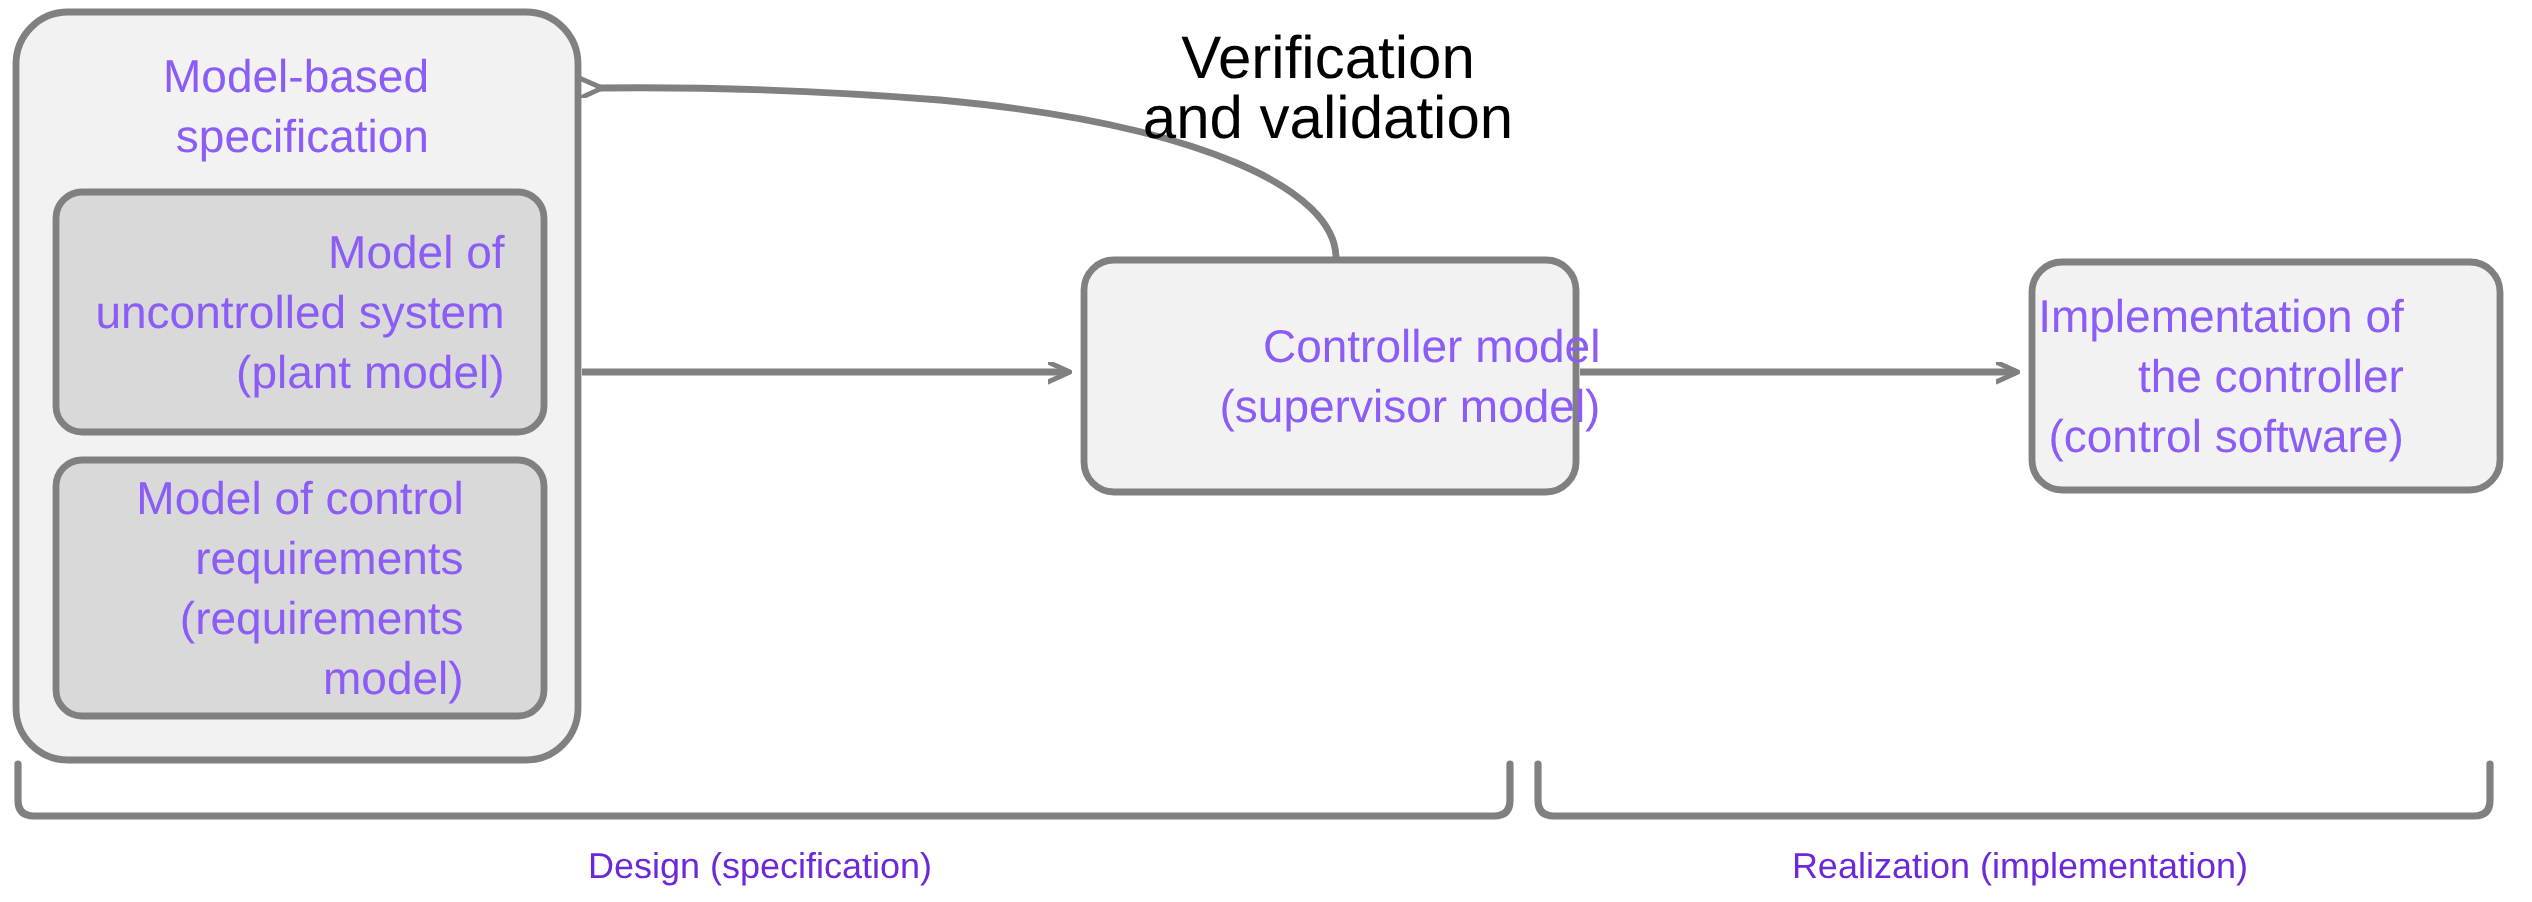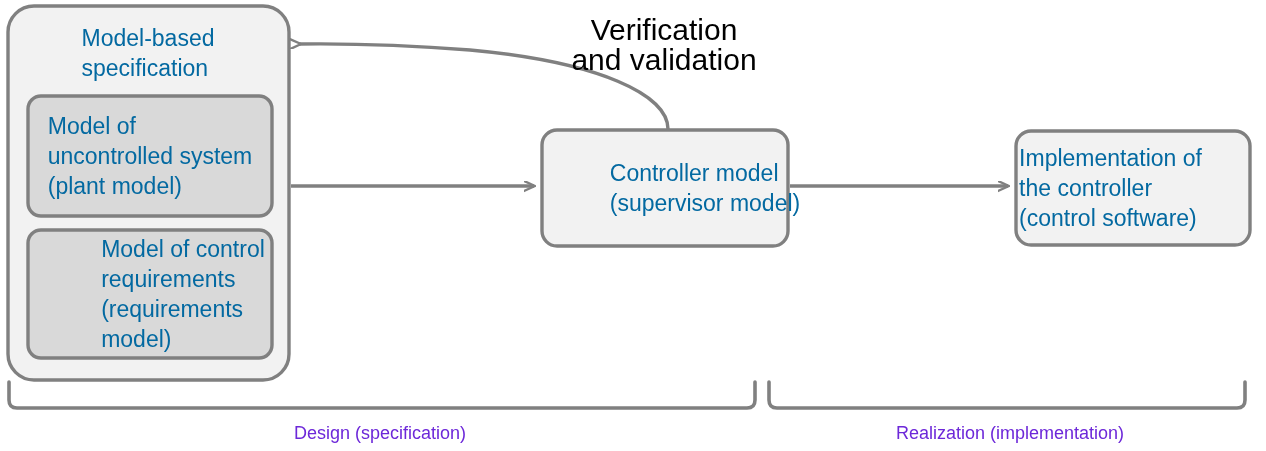"Model-based" .boxtext { color: #0369a1 -> #8b5cf6; text-align: left -> right }
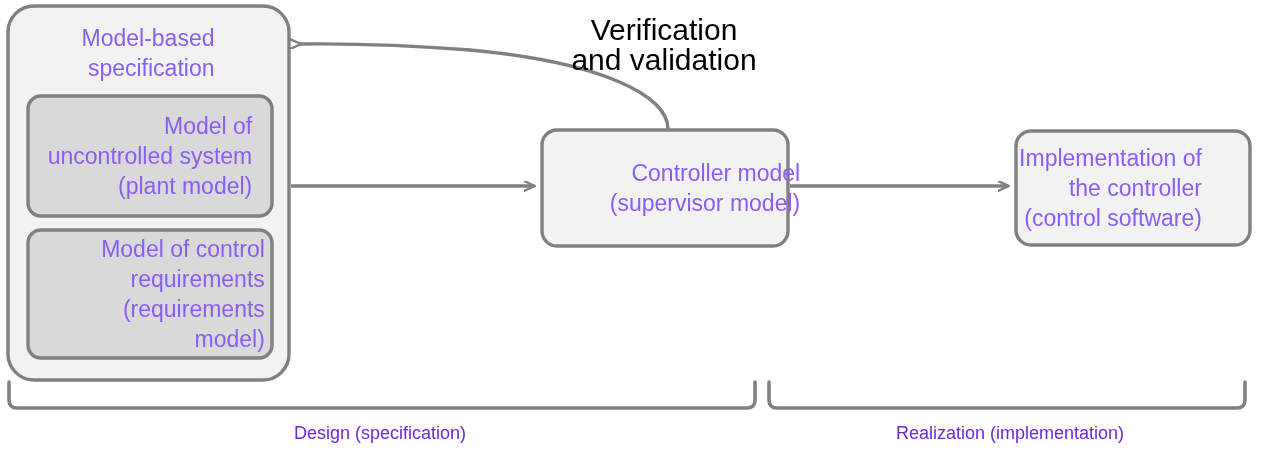"Model of control" #req-text { margin-left: 33px -> none }
